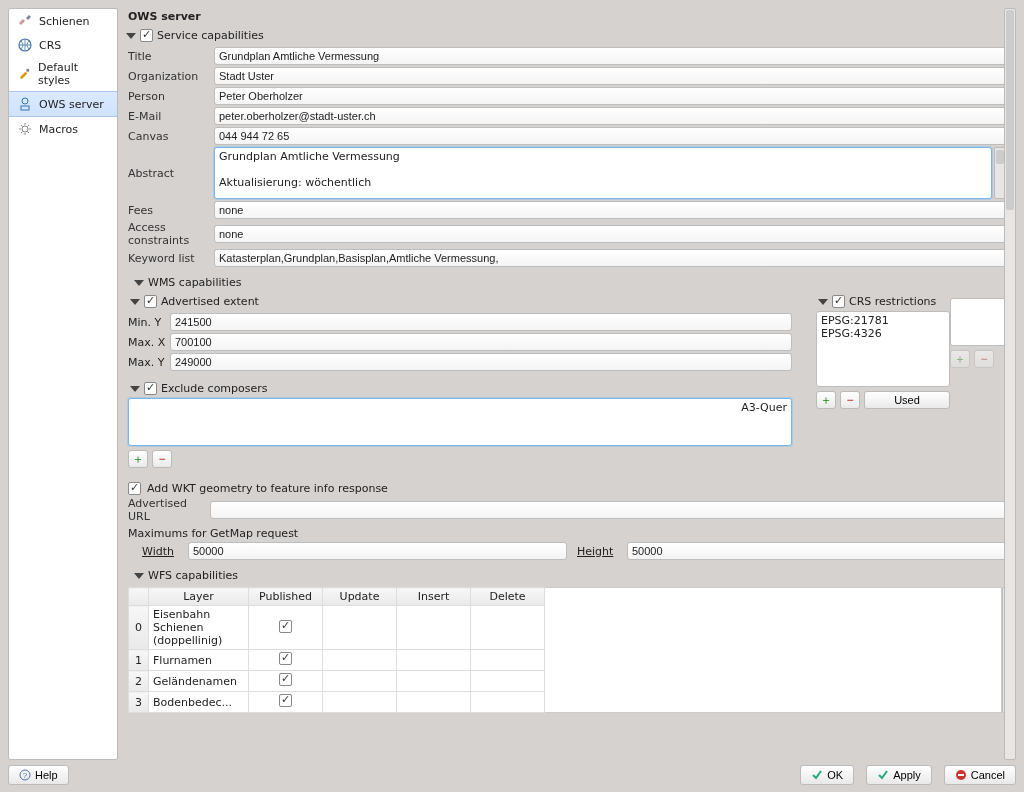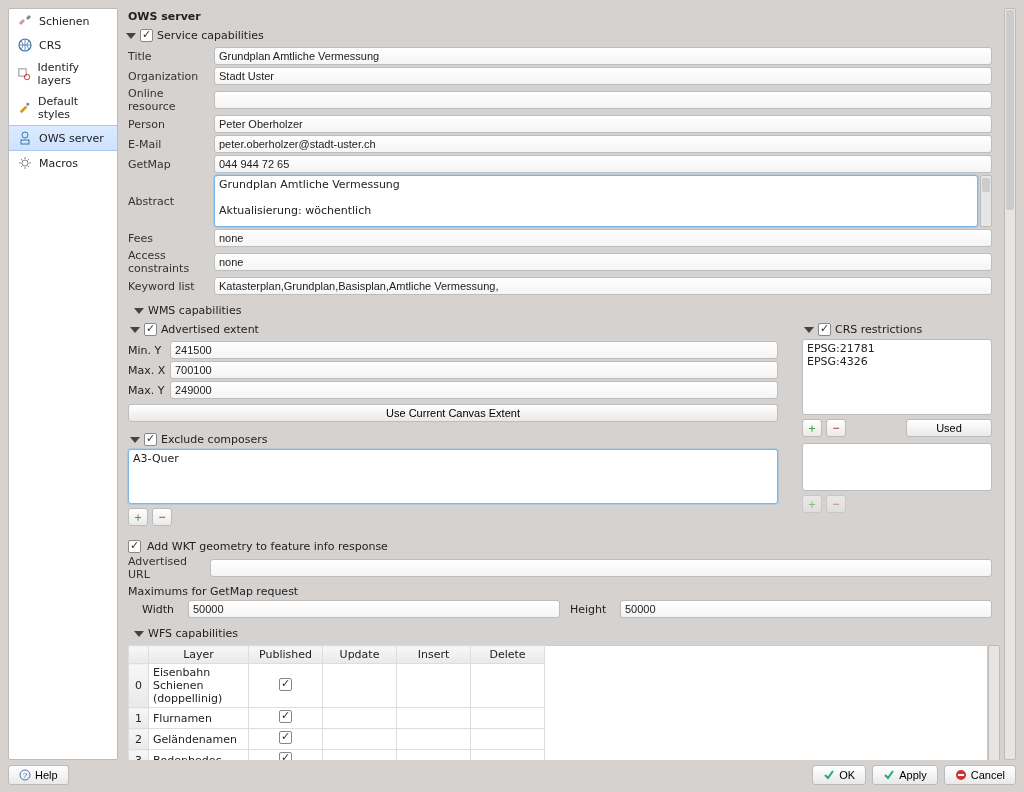"Service capabilities" .scroll-area { padding-right: 24px -> 10px }
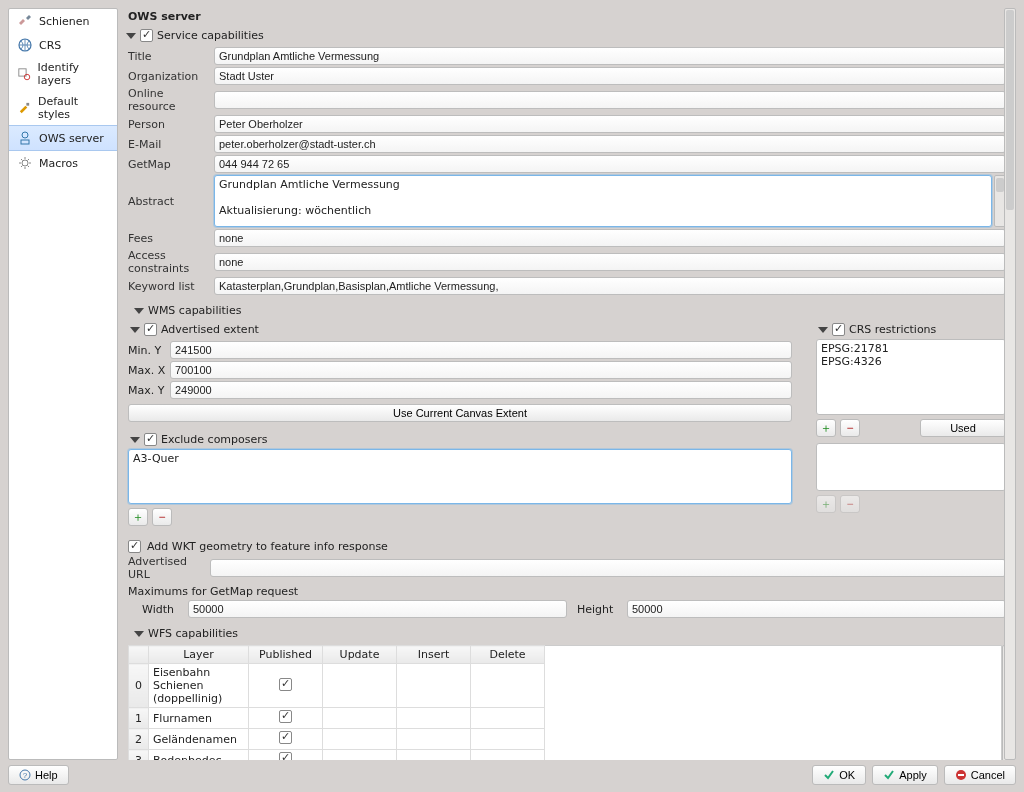"Identify layers" div.side-item { html: <div> <span> <svg> <rect></rect> <circle></circle> </svg> </span> <span>Identify layers</span> </div> -> none }
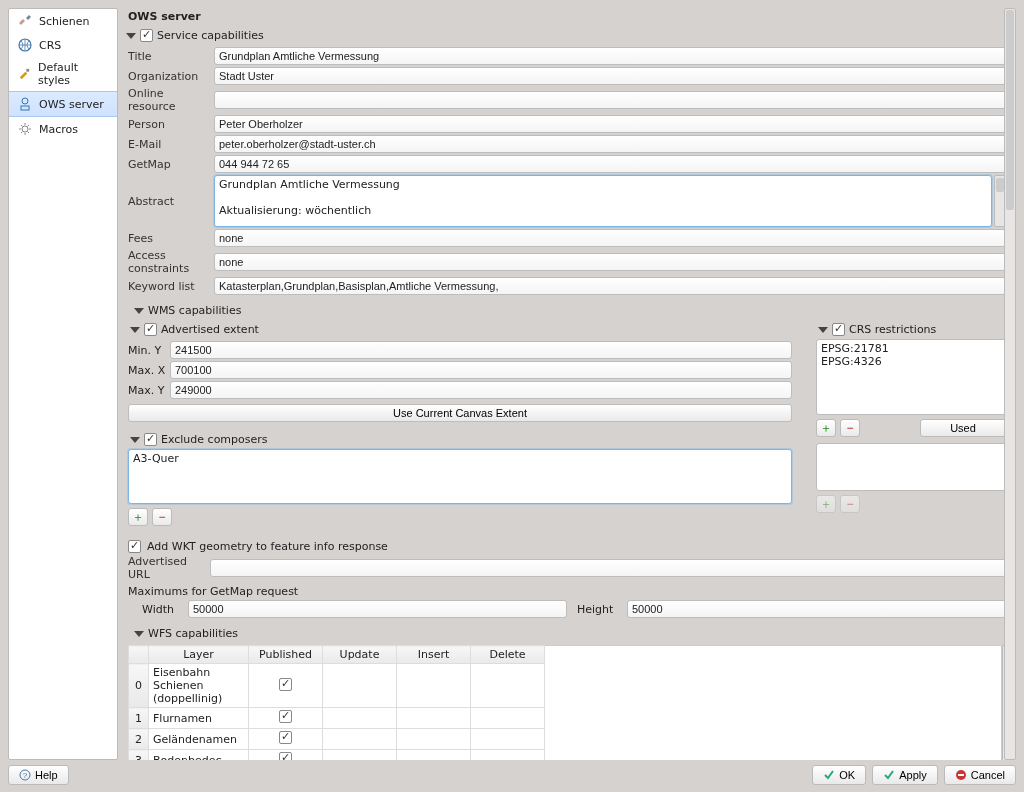"Online resource" div.form-row { html: <div> <span>Online resource</span> <input> </div> -> none }
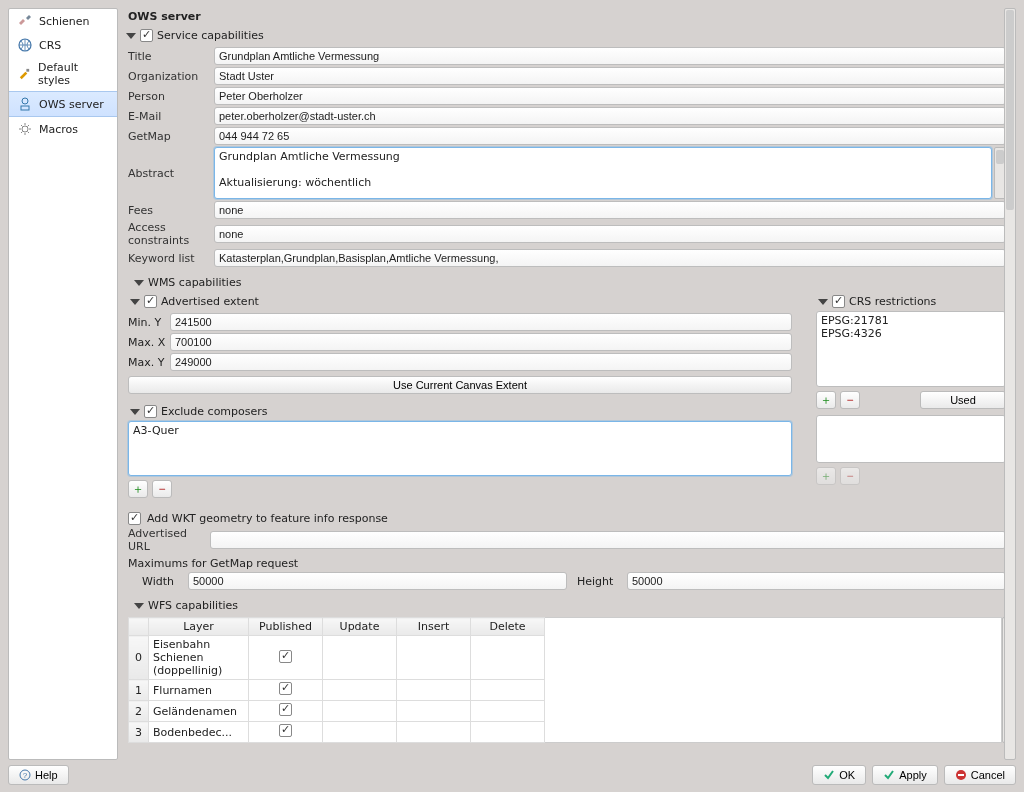"GetMap" span.form-label { text: GetMap -> Canvas }
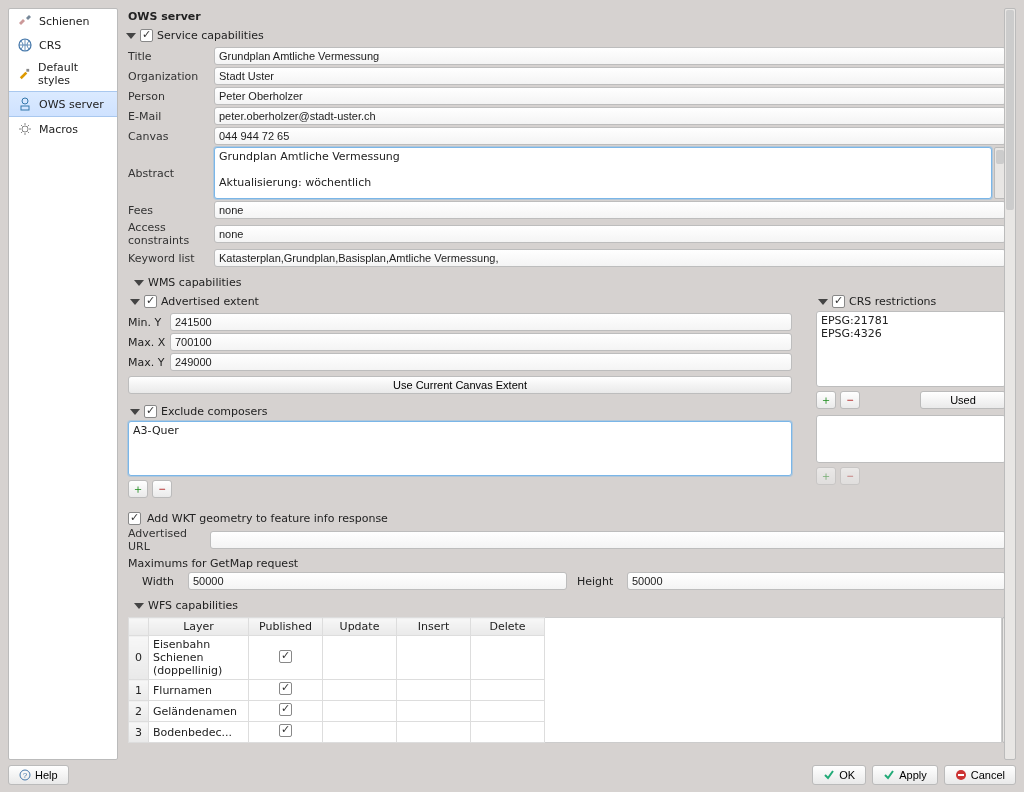"CRS restrictions" .wms-right { flex-direction: column -> row }
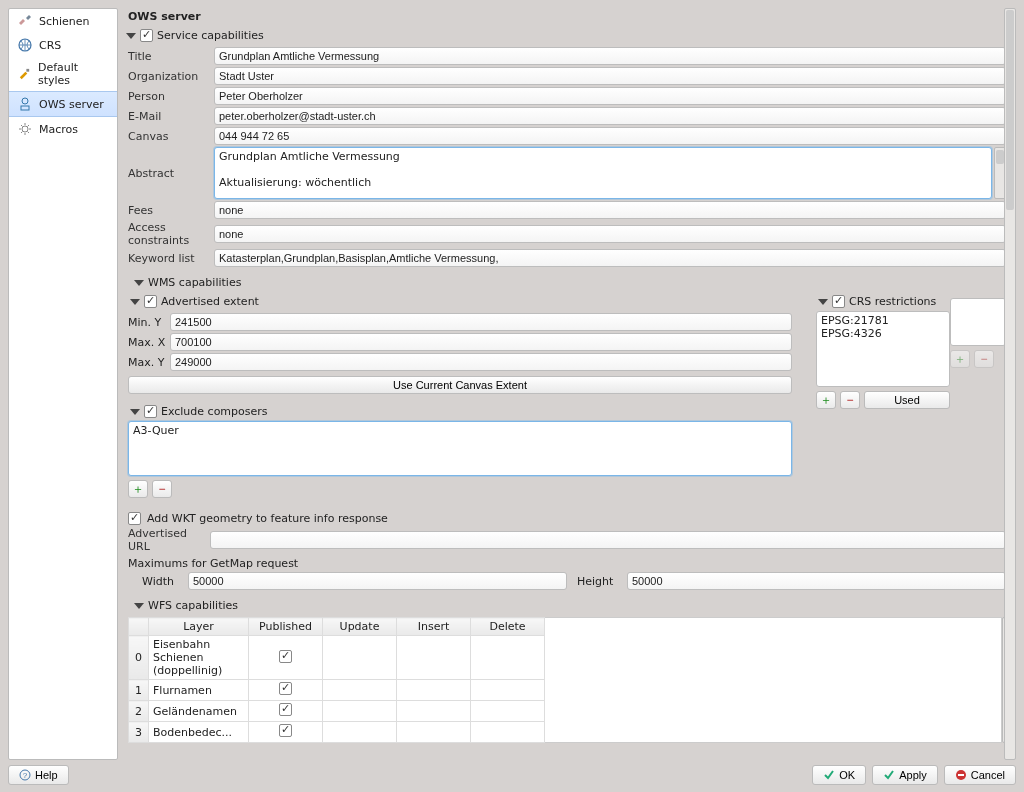"Use Current Canvas Extent" div.ext-row { html: <div> <button>Use Current Canvas Extent</button> </div> -> none }
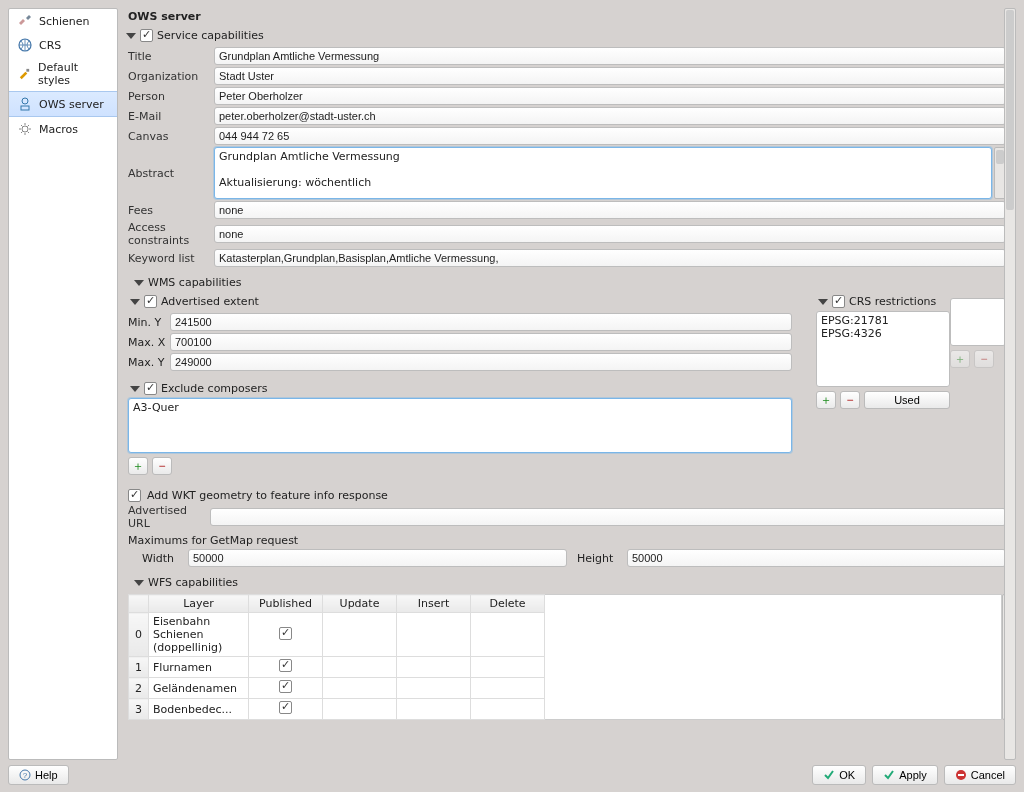"A3-Quer" div.list-box { height: 55px -> 48px; text-align: none -> right }
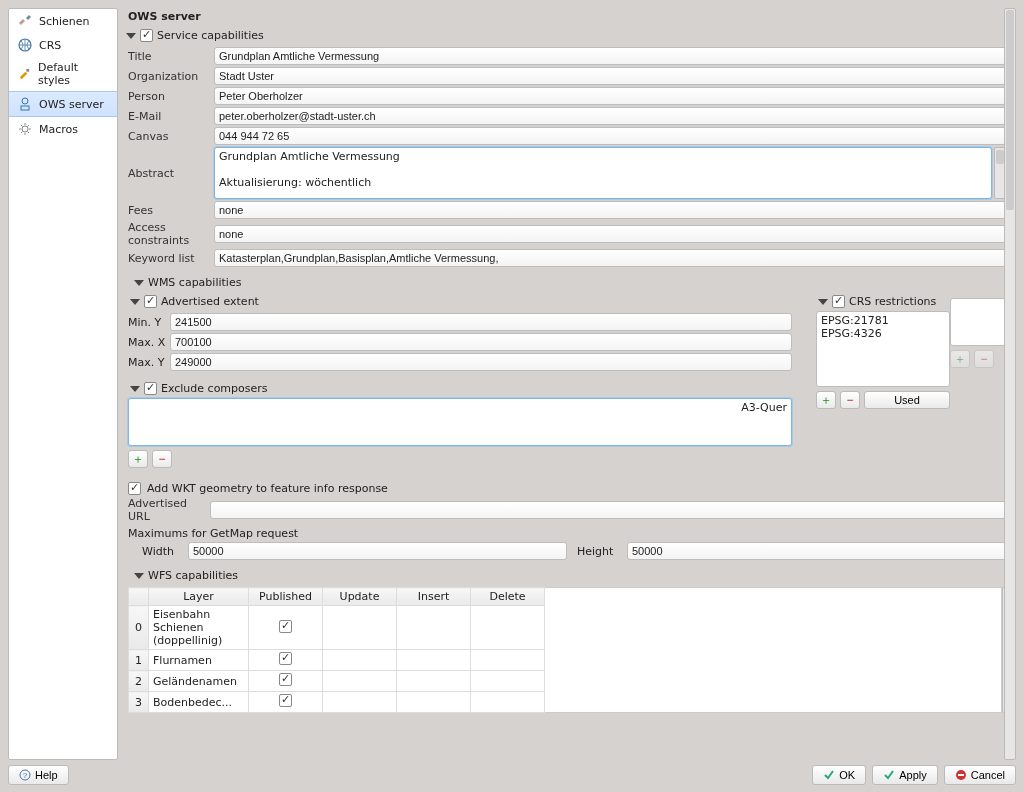"Width" .max-inputs .lbl { text-decoration: none -> underline }
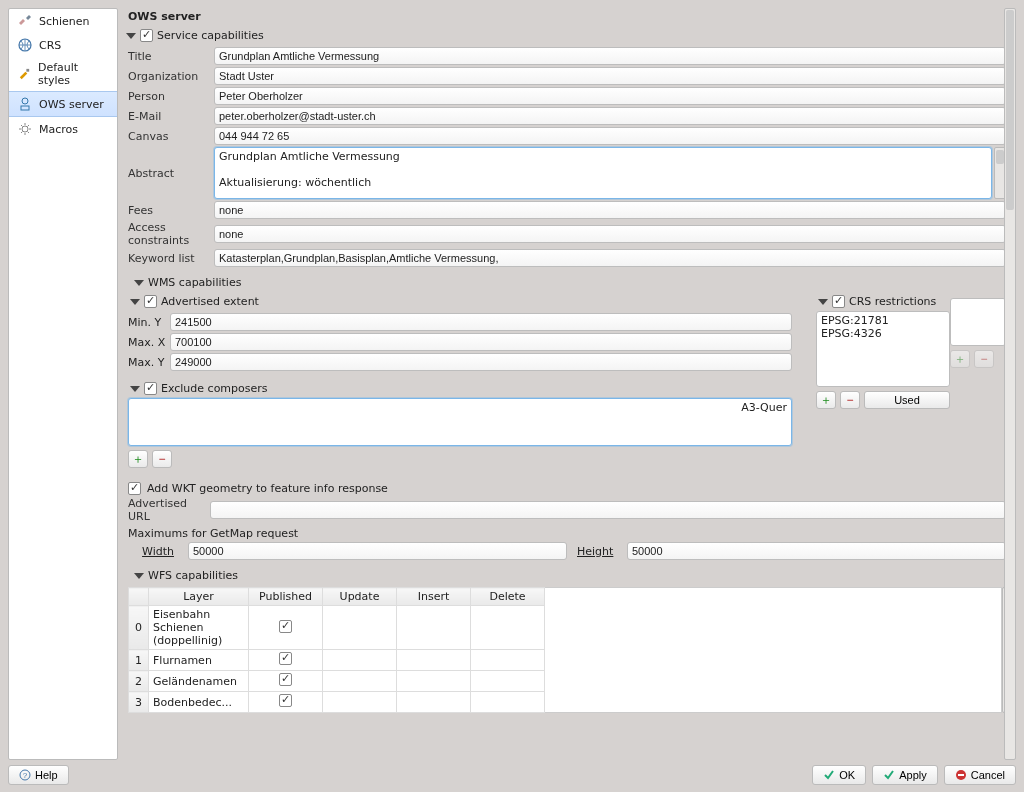"OK" .foot-right { gap: 6px -> 12px }
